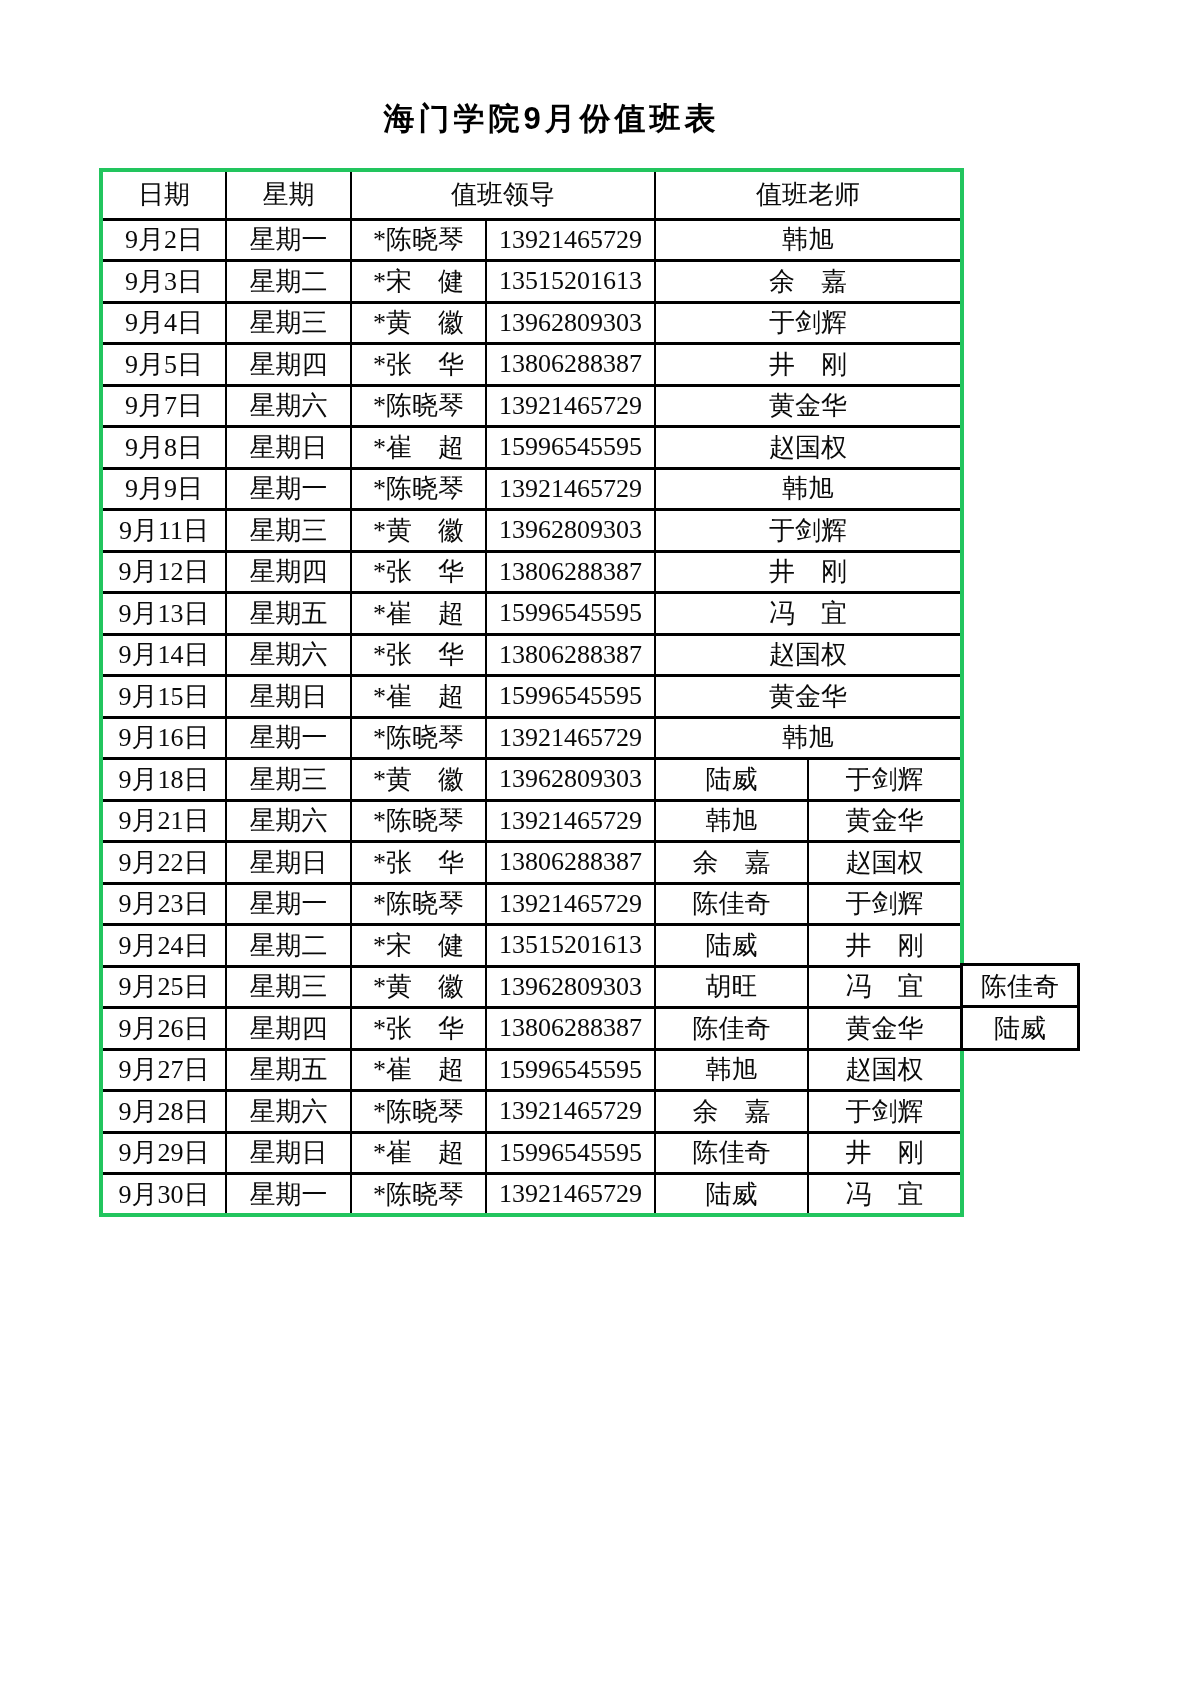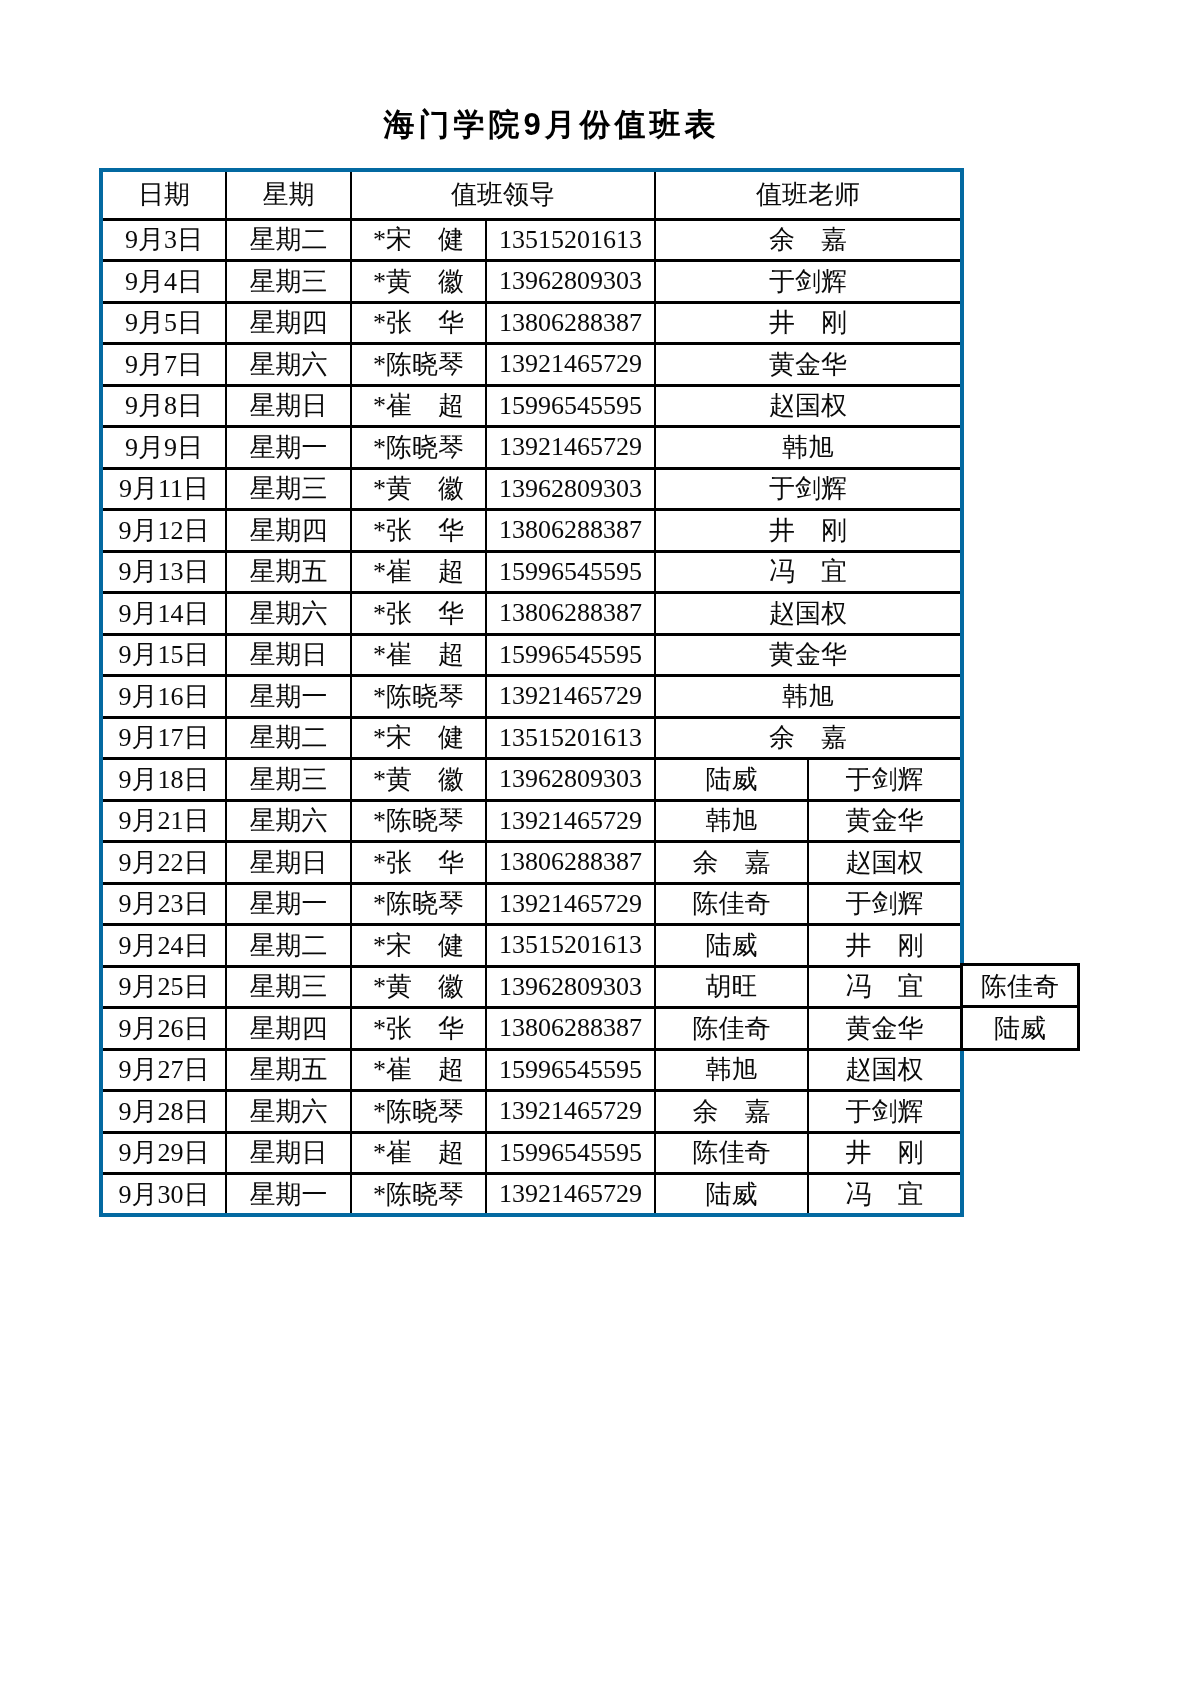"海门学院9月份值班表" .page-title { top: 104px -> 98px }
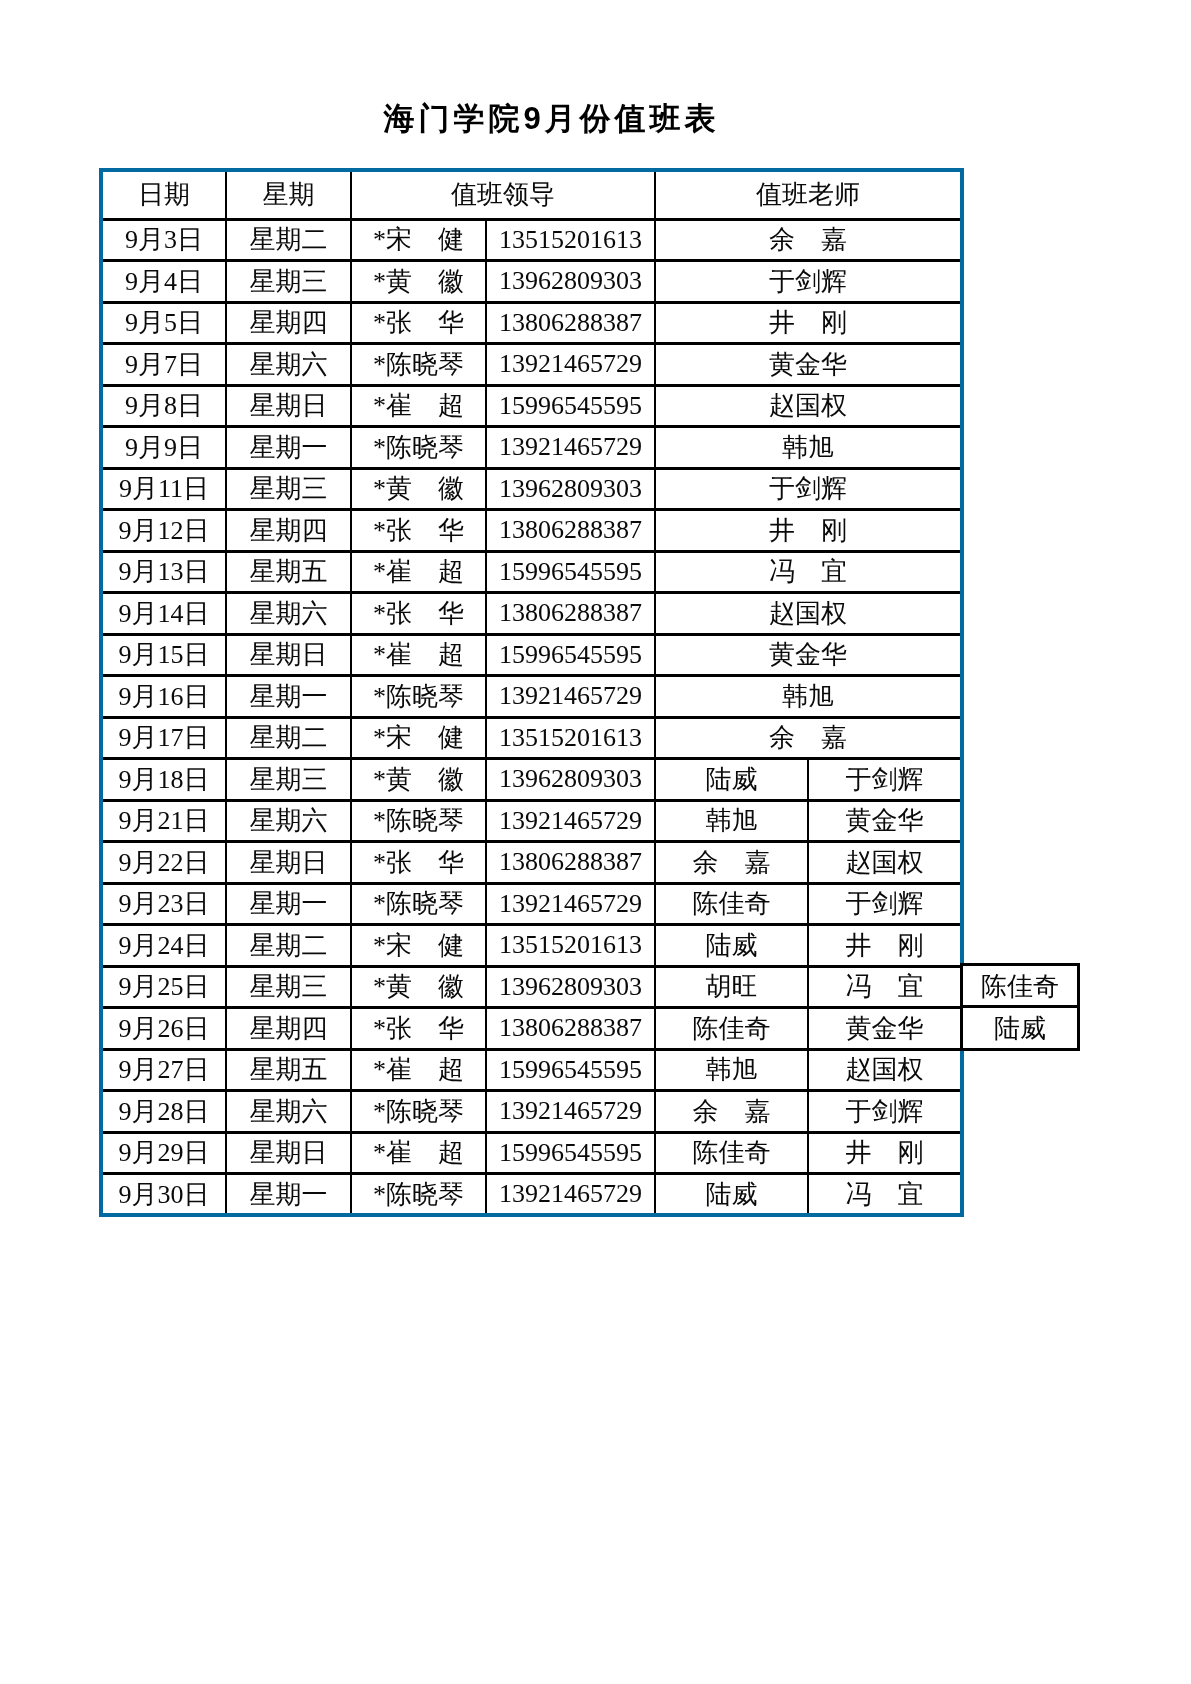"日期" table.duty { border: 4px solid #0369a1 -> 4px solid #22c55e }
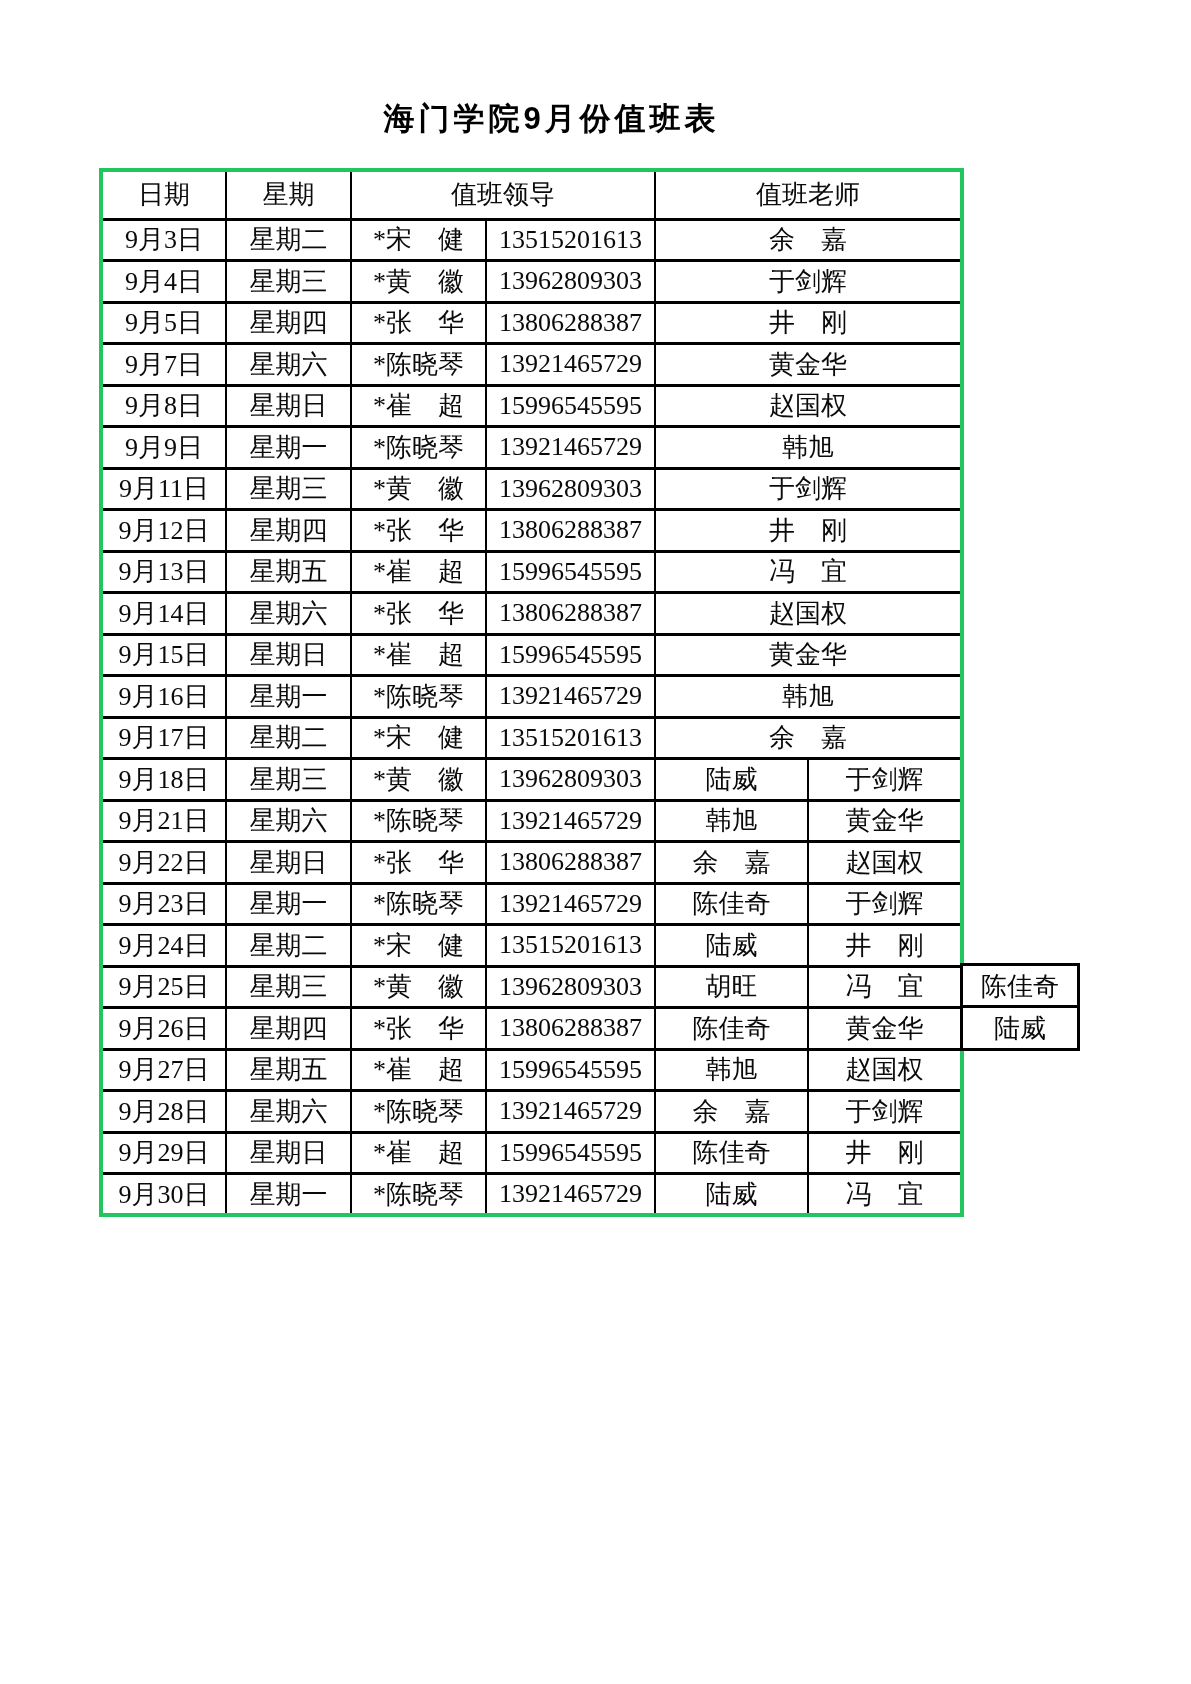"9月2日" tr { html: none -> <tr> <td>9月2日</td> <td>星期一</td> <td>*陈晓琴</td> <td>13921465729</td> <td>韩旭</td> </tr> }
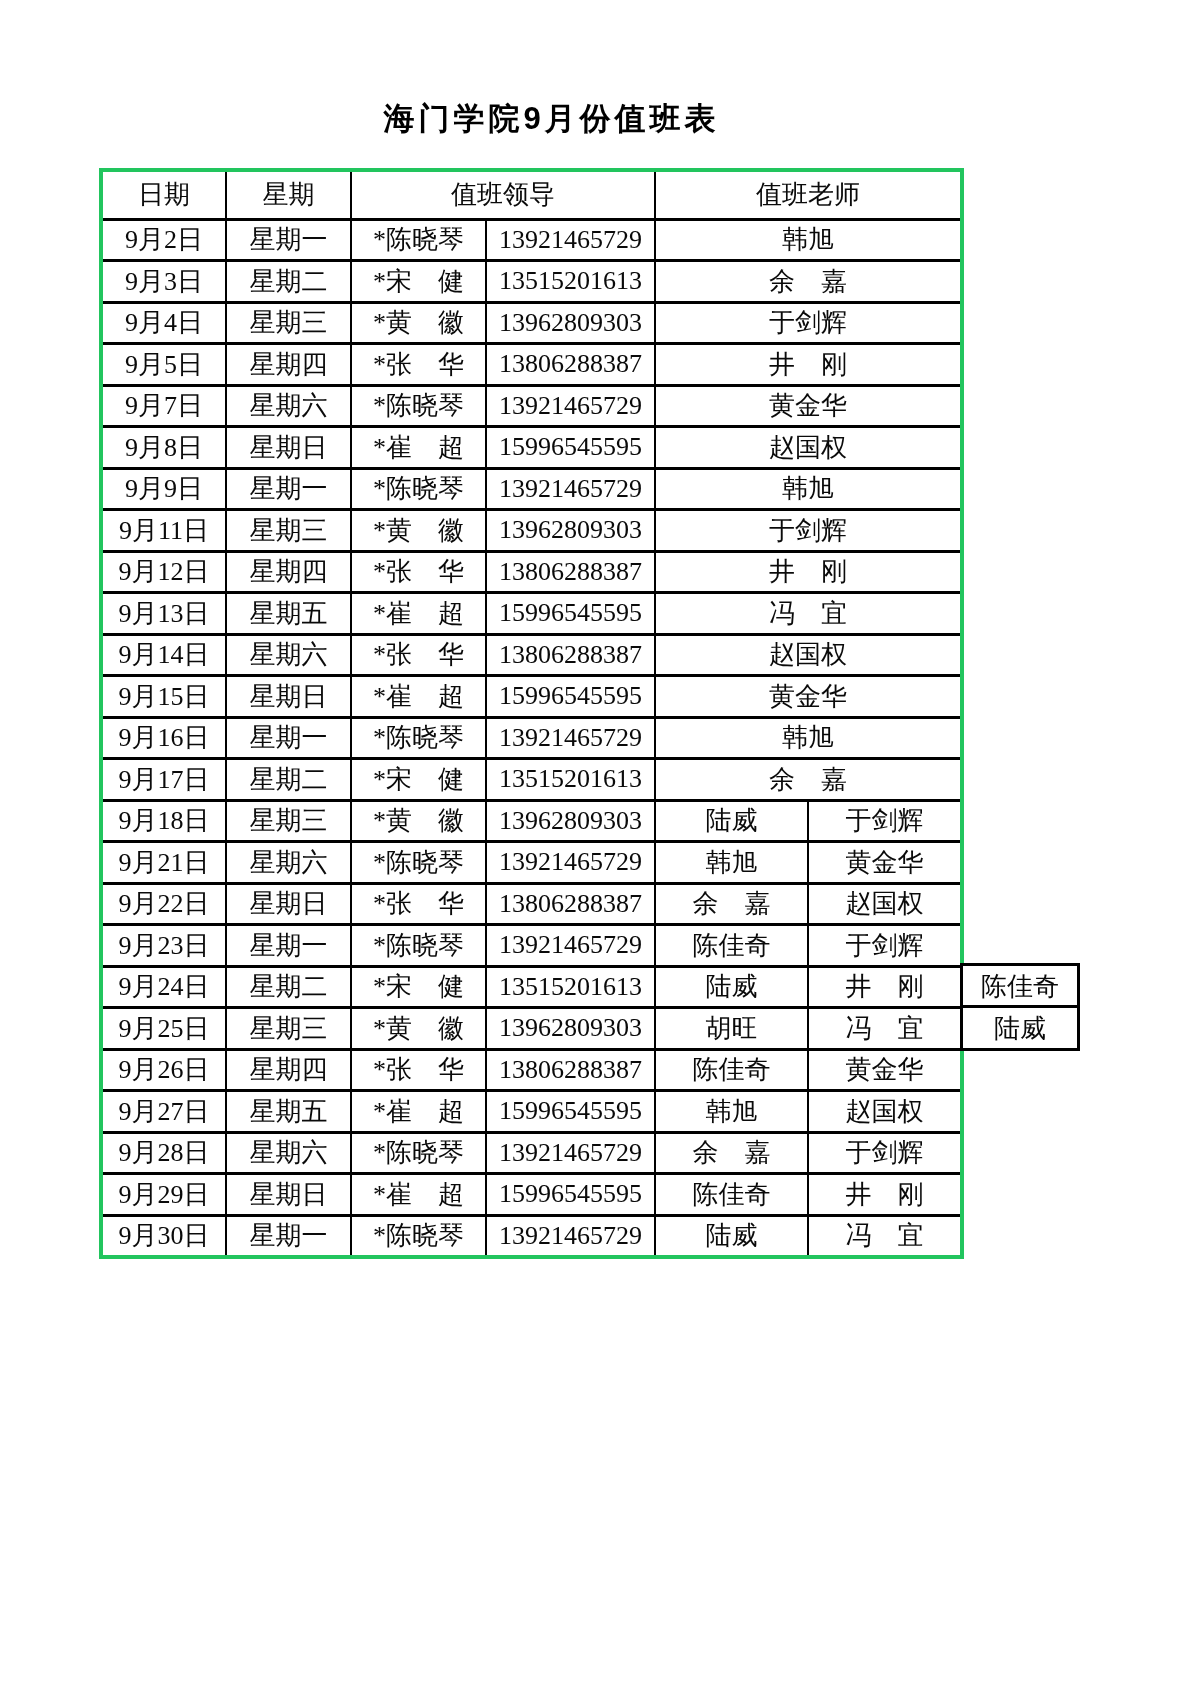"9月17日" tr { html: <tr> <td>9月17日</td> <td>星期二</td> <td>*宋 健</td> <td>13515201613</td> <td>余 嘉</td> </tr> -> none }
